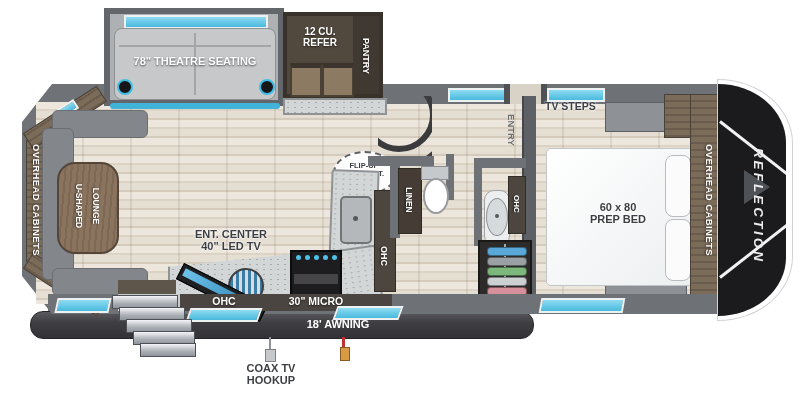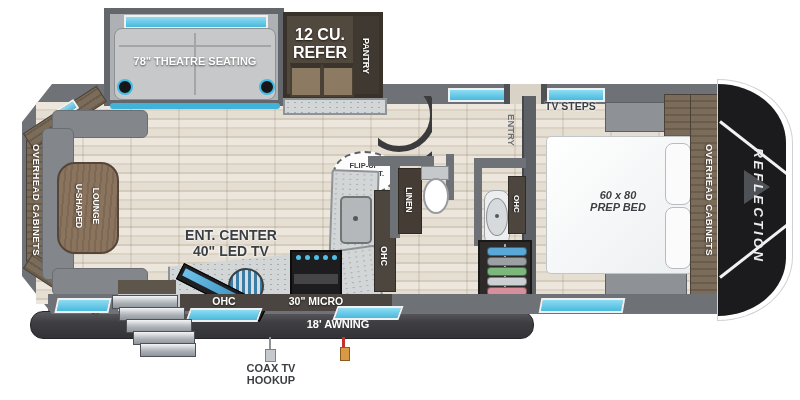"12 CU." div.abs { font-size: 16px -> 10px }
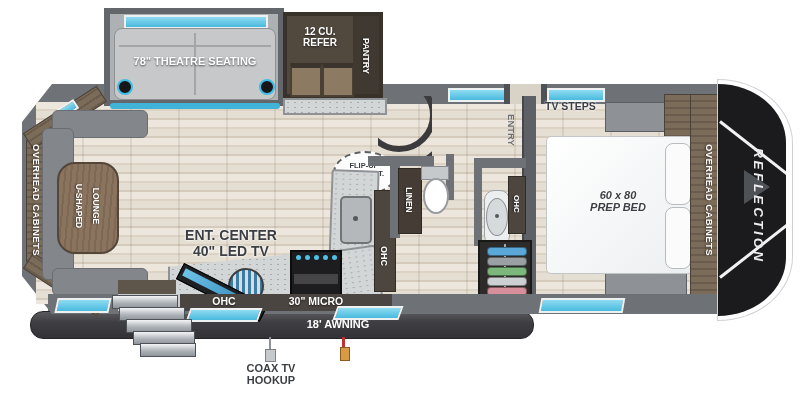"60 x 80" div.abs { font-style: italic -> none; top: 136px -> 148px }
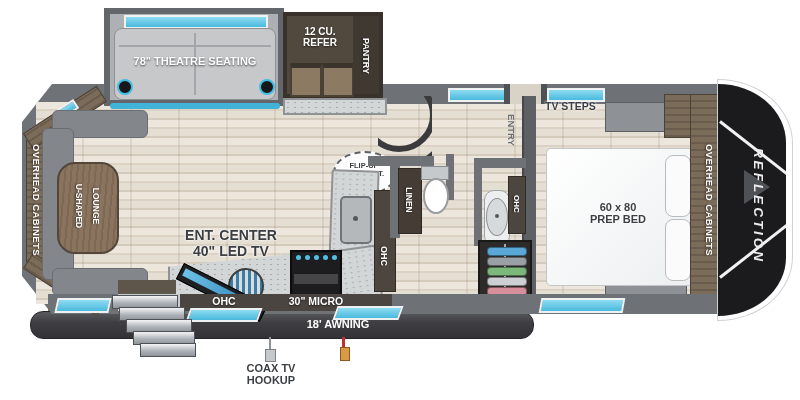"ENT. CENTER" div.abs { font-size: 14px -> 11px }
